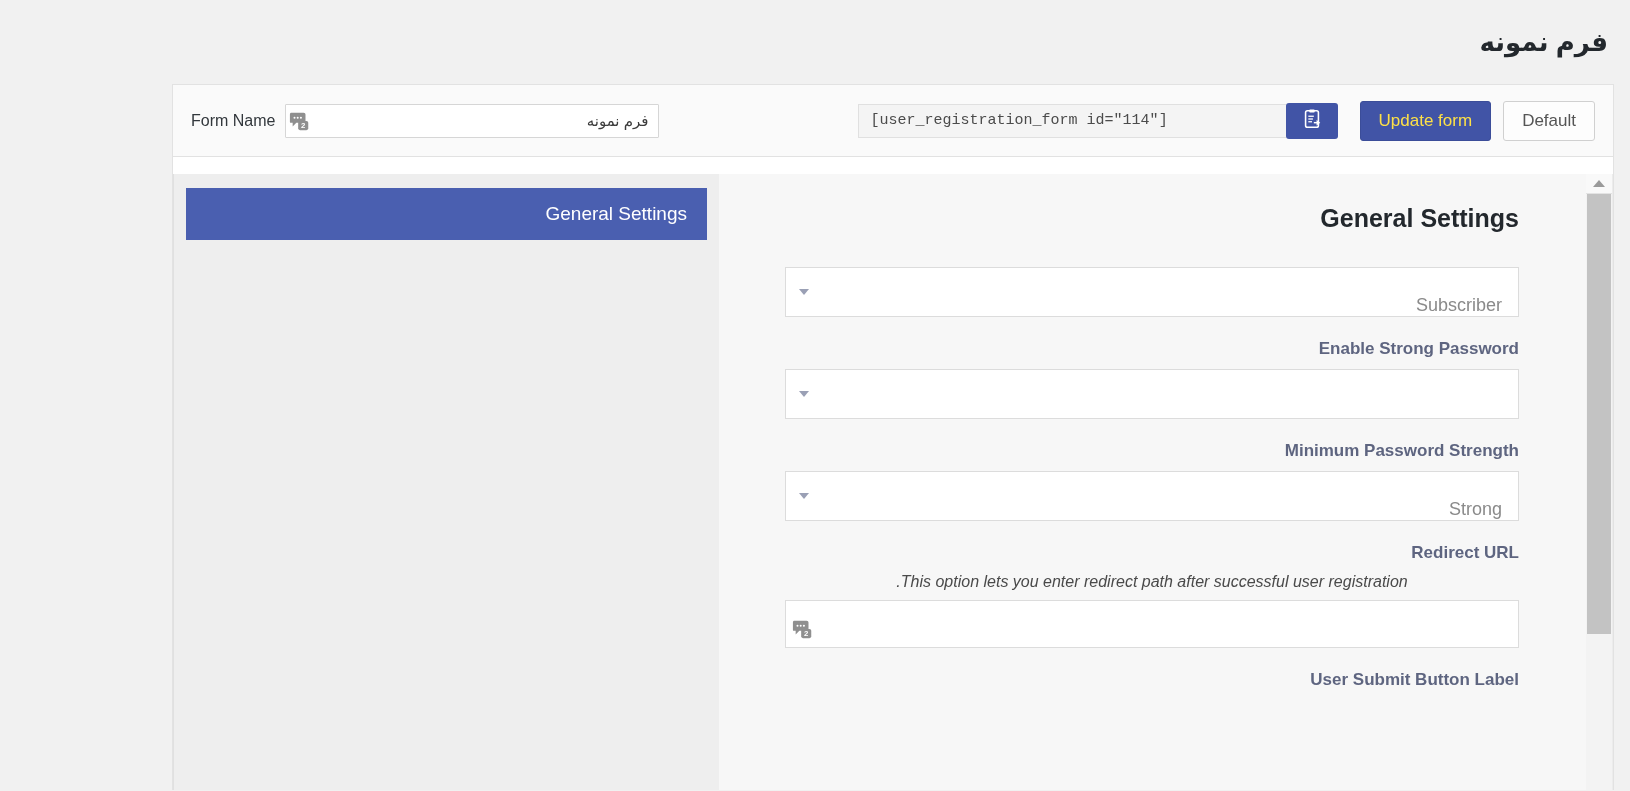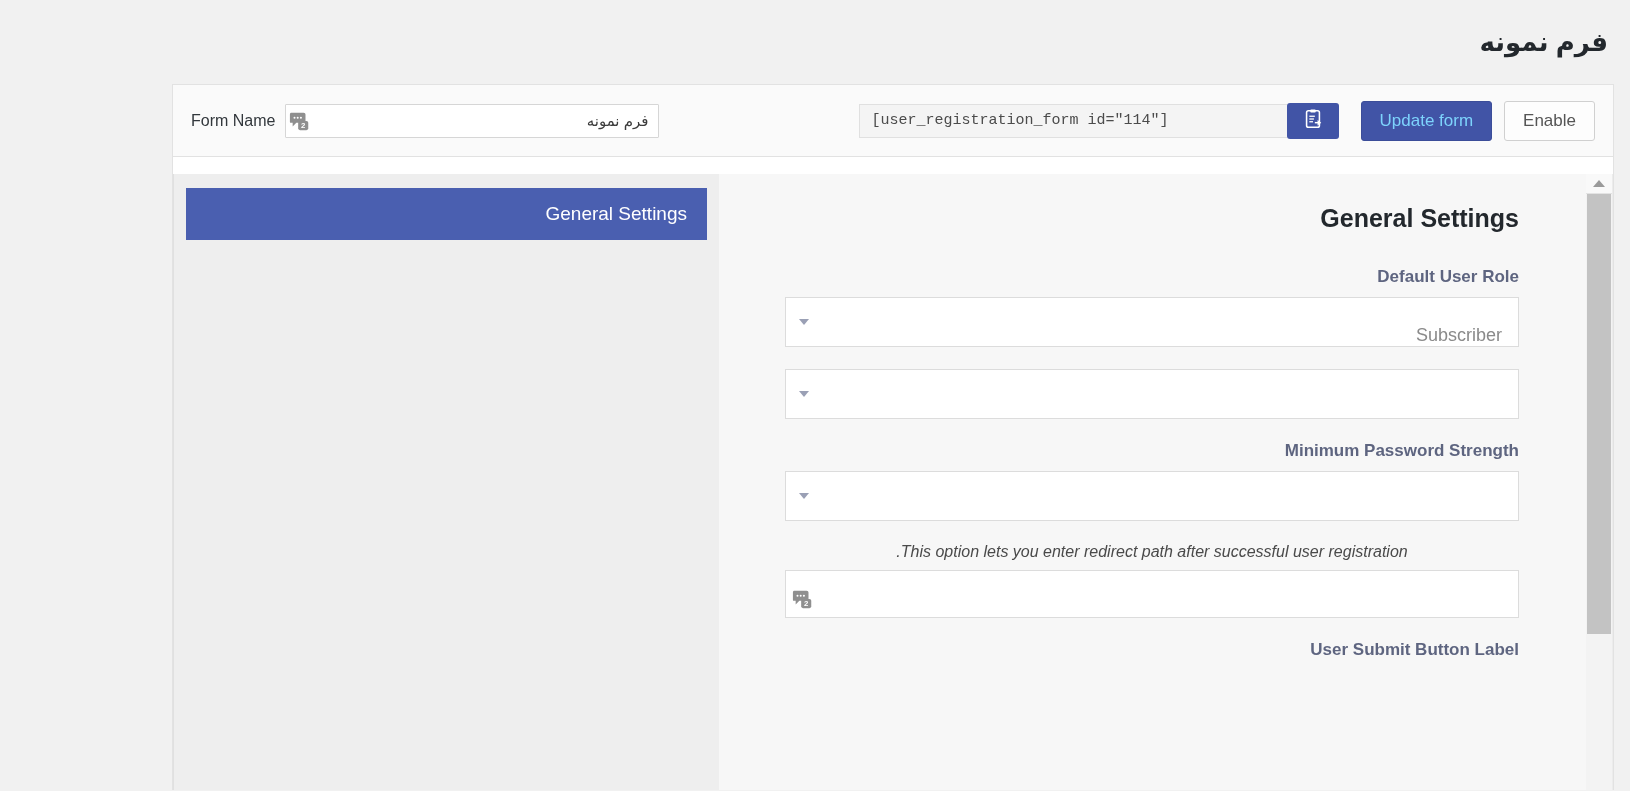"Update form" .btn-primary { color: #7dd3fc -> #fde047 }
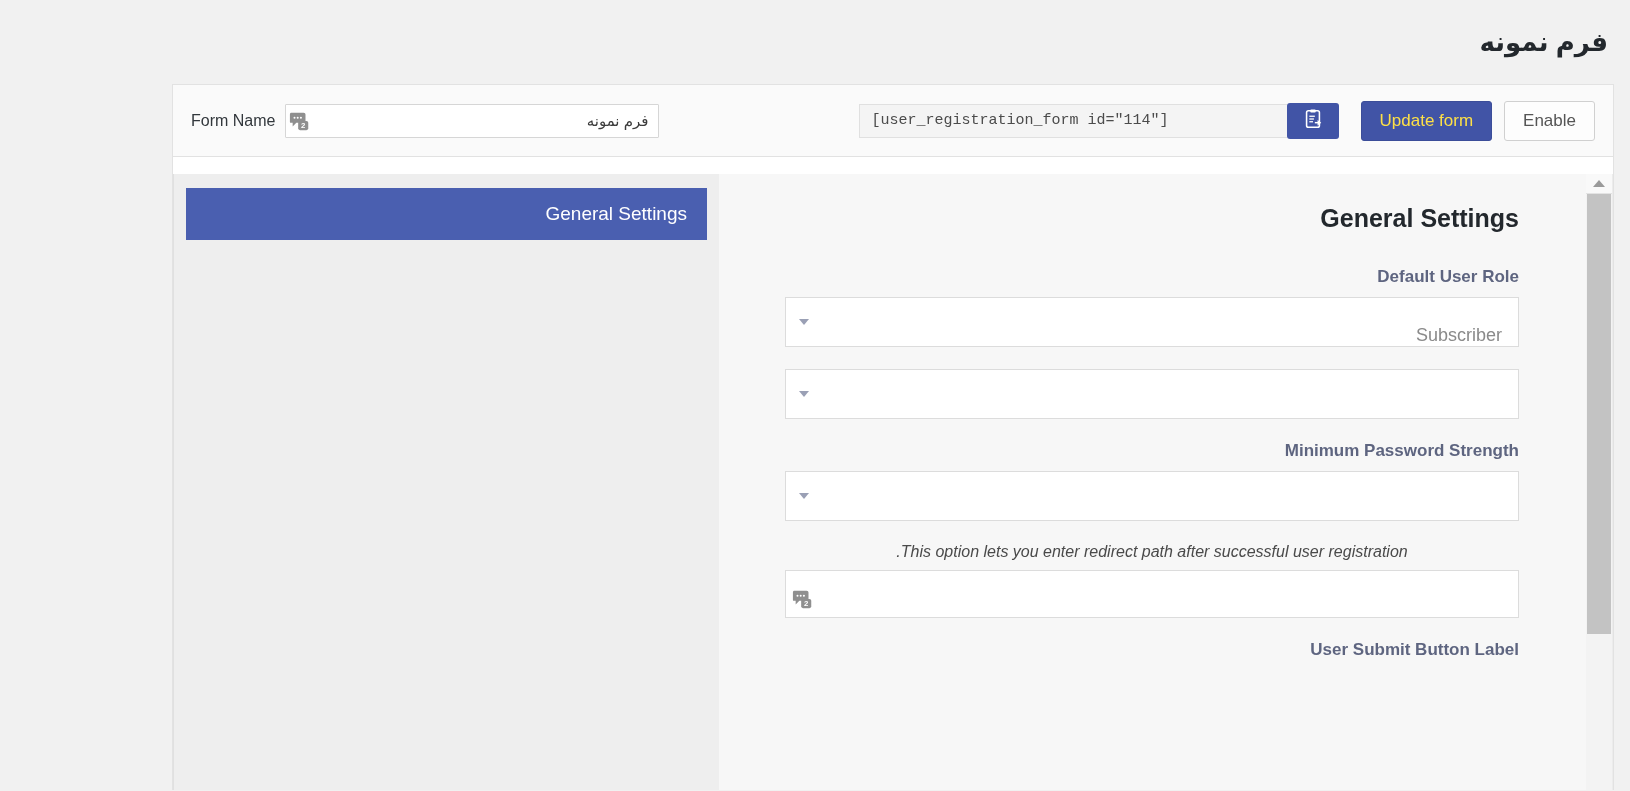"Enable" button.btn { text: Enable -> Default }
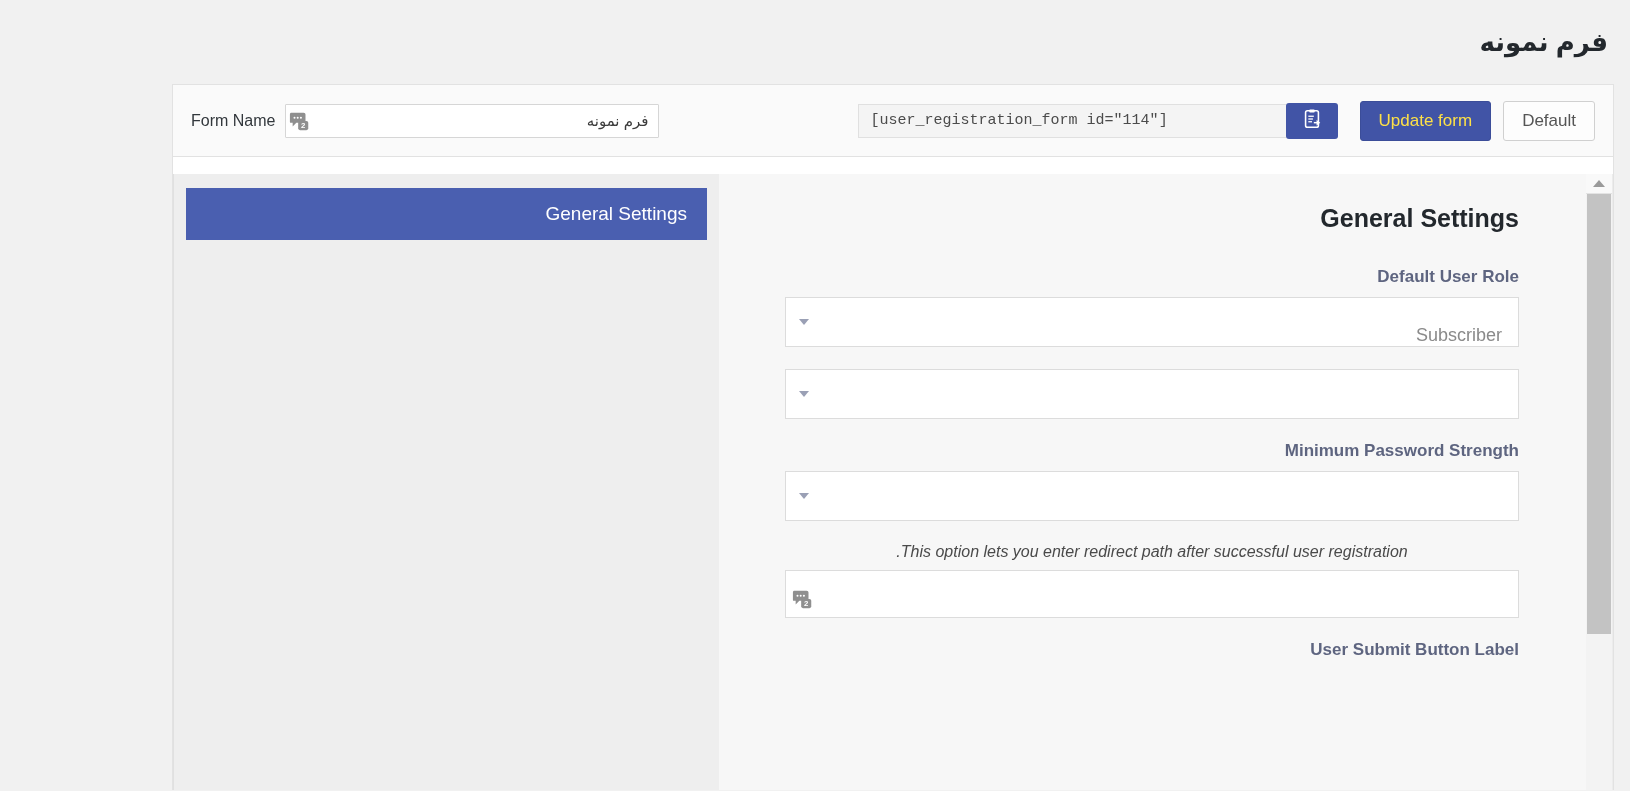"Default User Role" div.field-label { html: <div>Default User Role</div> -> none }
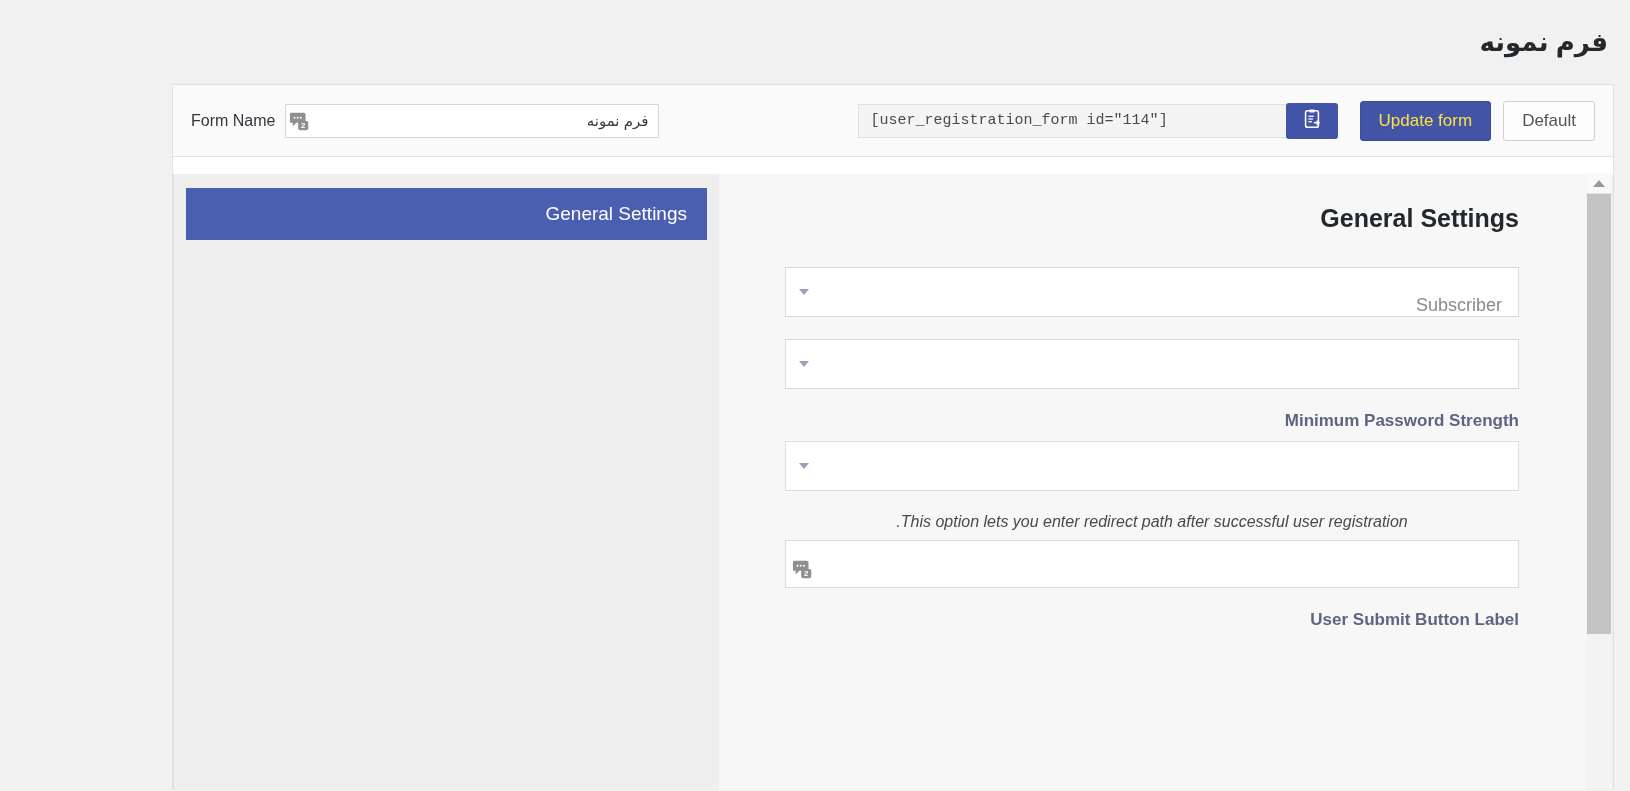"Enable Strong Password" div.field-label { html: none -> <div>Enable Strong Password</div> }
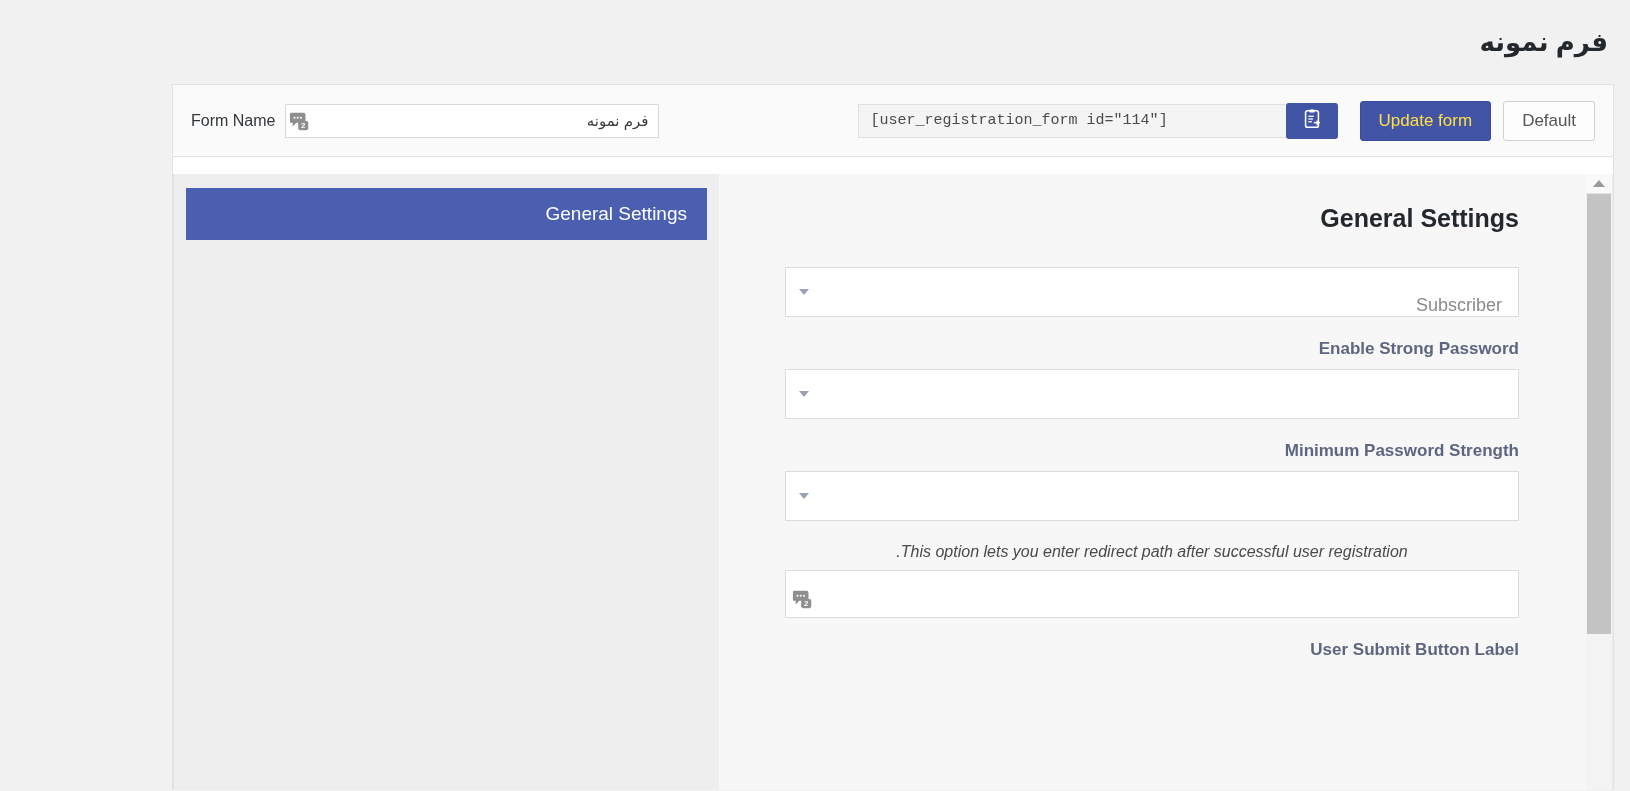"Strong" span.select-value { html: none -> <span>Strong</span> }
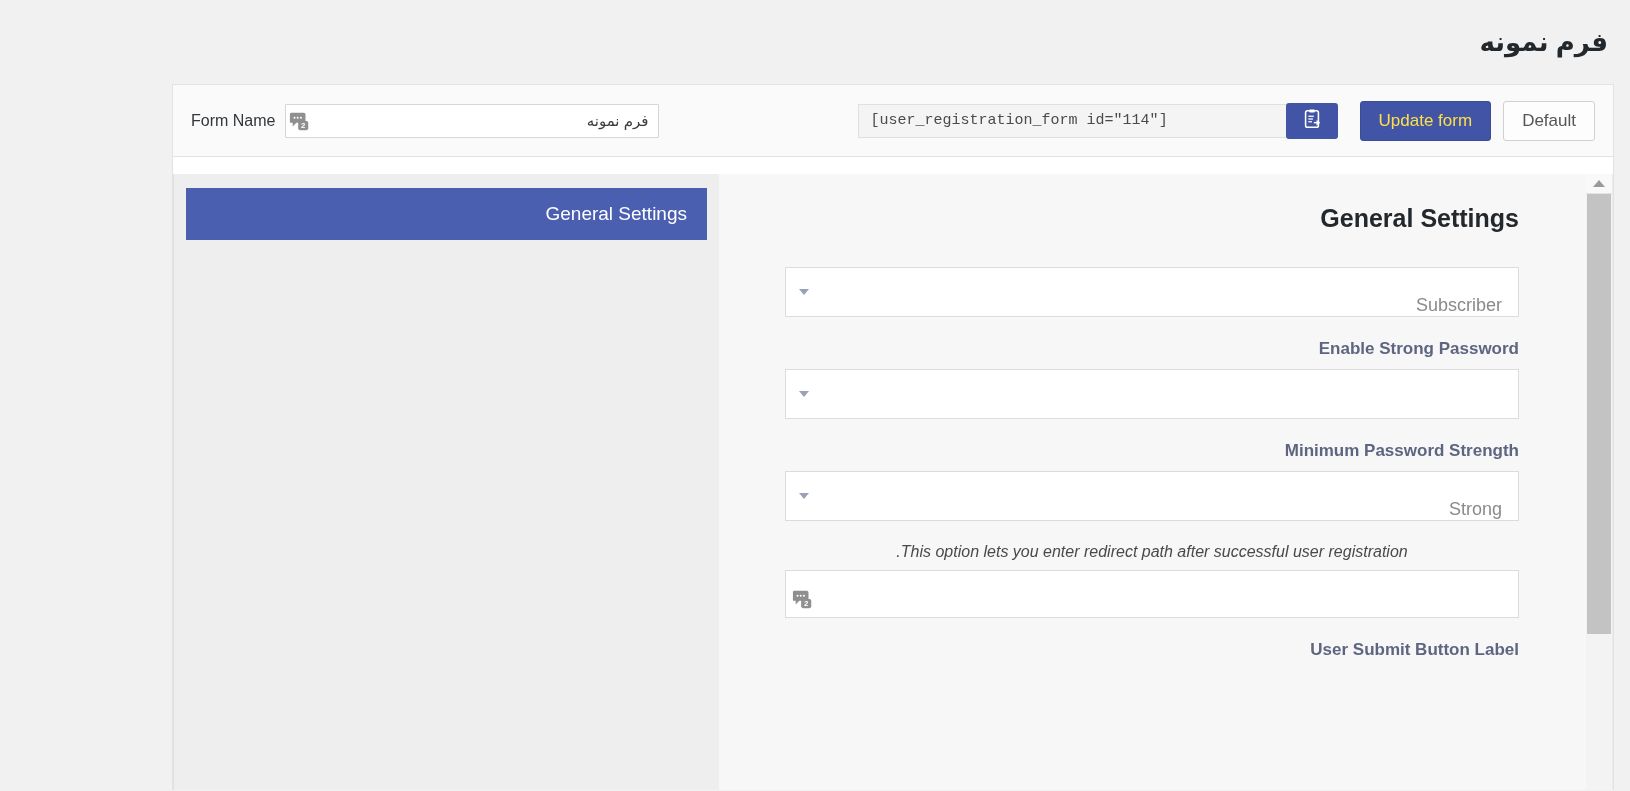"Redirect URL" div.field-label { html: none -> <div>Redirect URL</div> }
